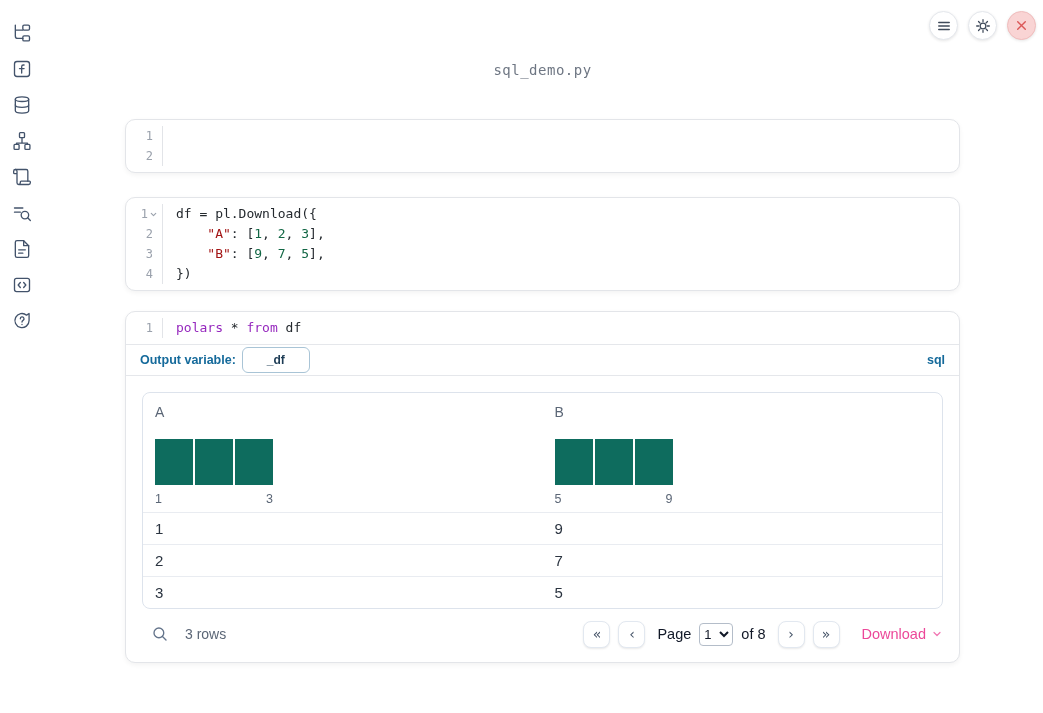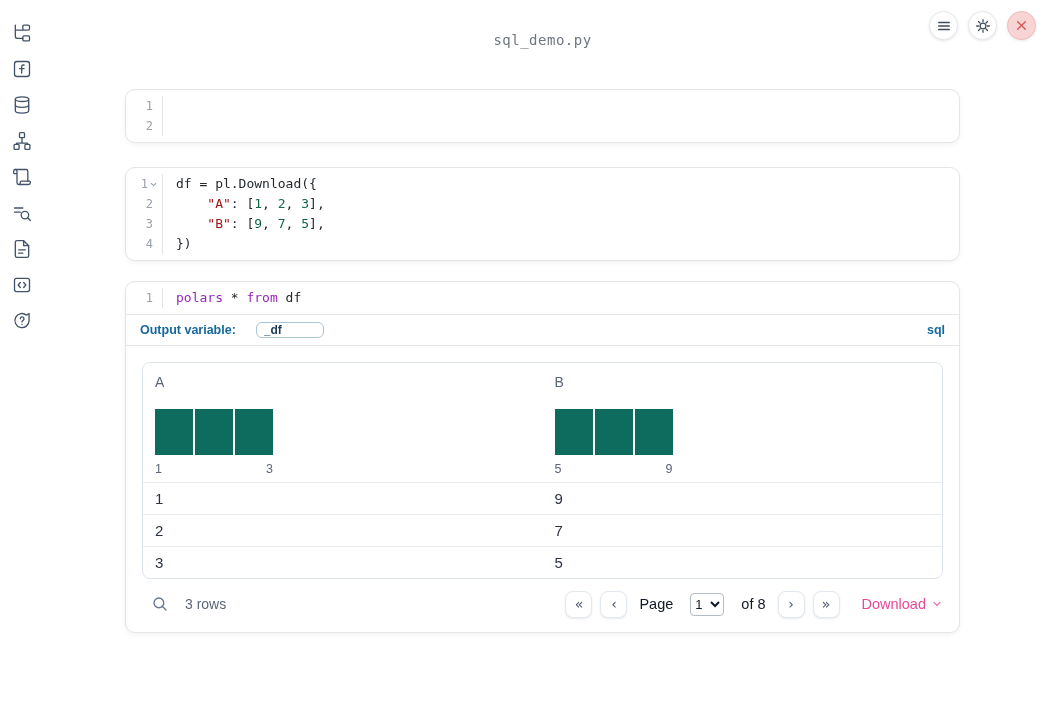"sql_demo.py" .nb-title { margin-top: 32px -> 62px }
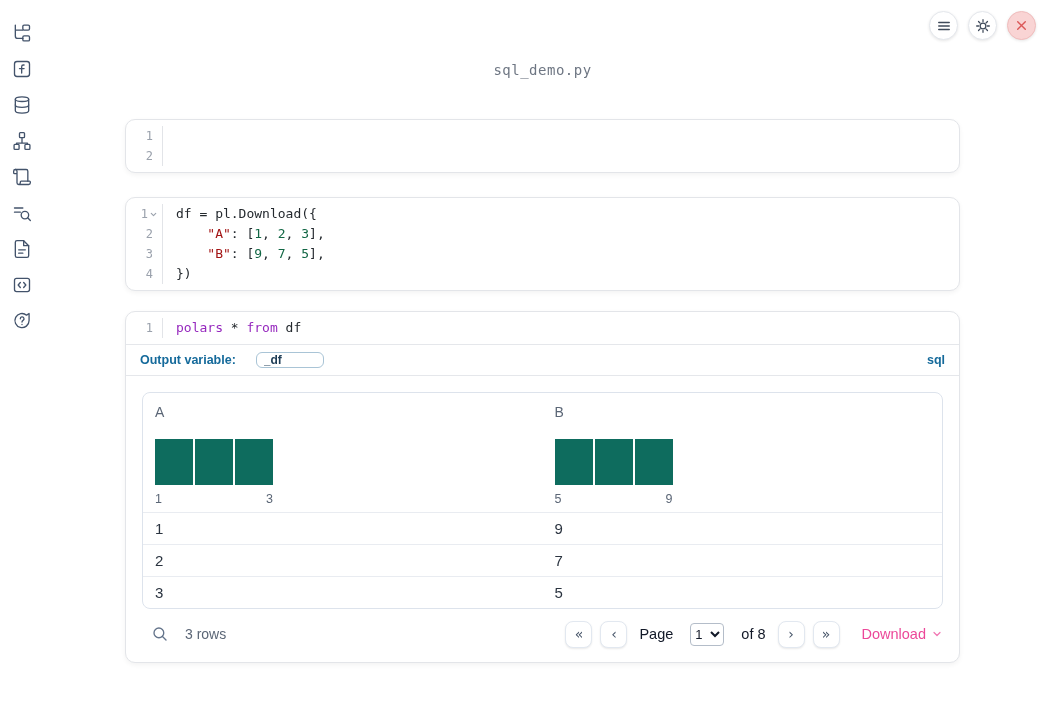"Output variable:" .var-row { gap: 20px -> 6px }
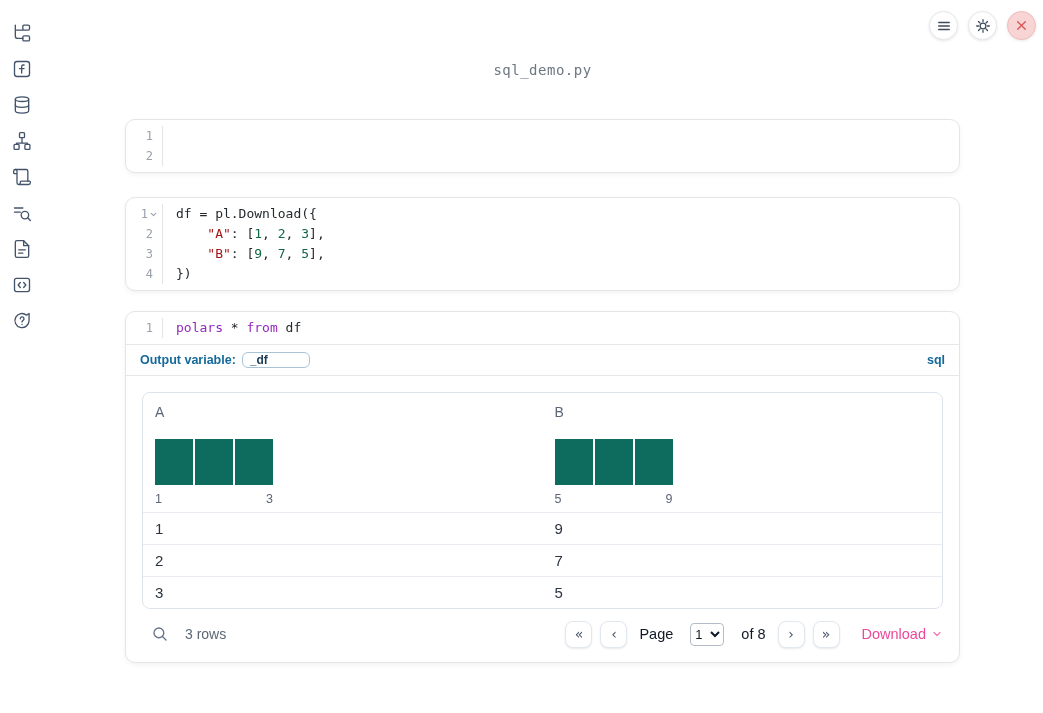"_df" .var-input { height: 16px -> 26px; text-align: none -> center }
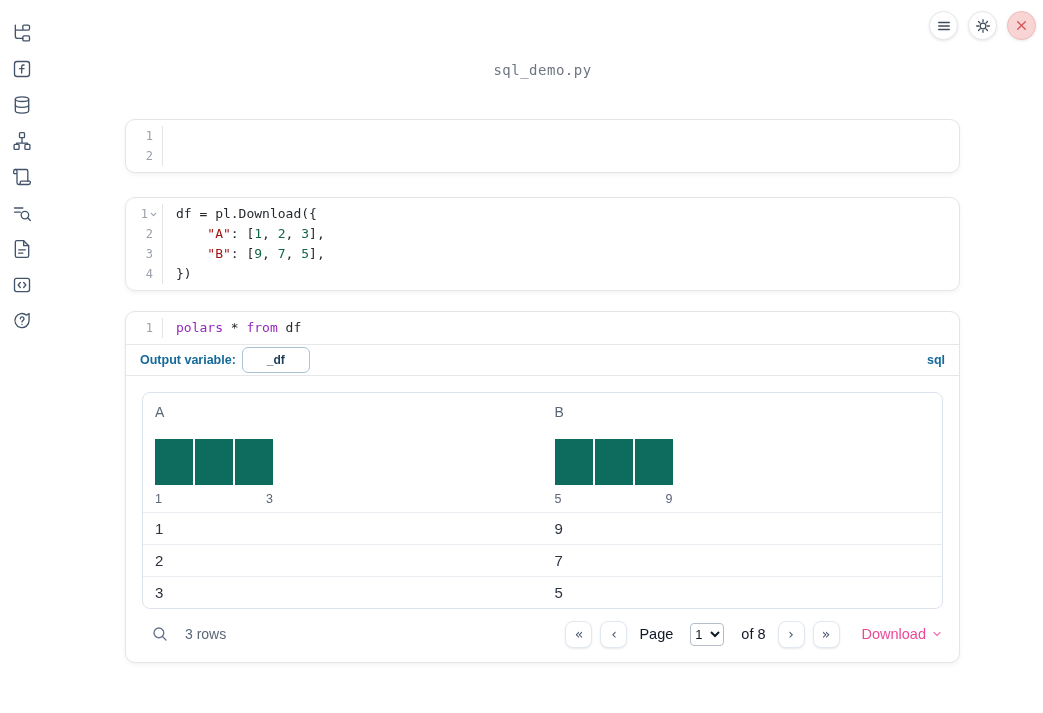"Page" .page-group { gap: 17px -> 8px }
